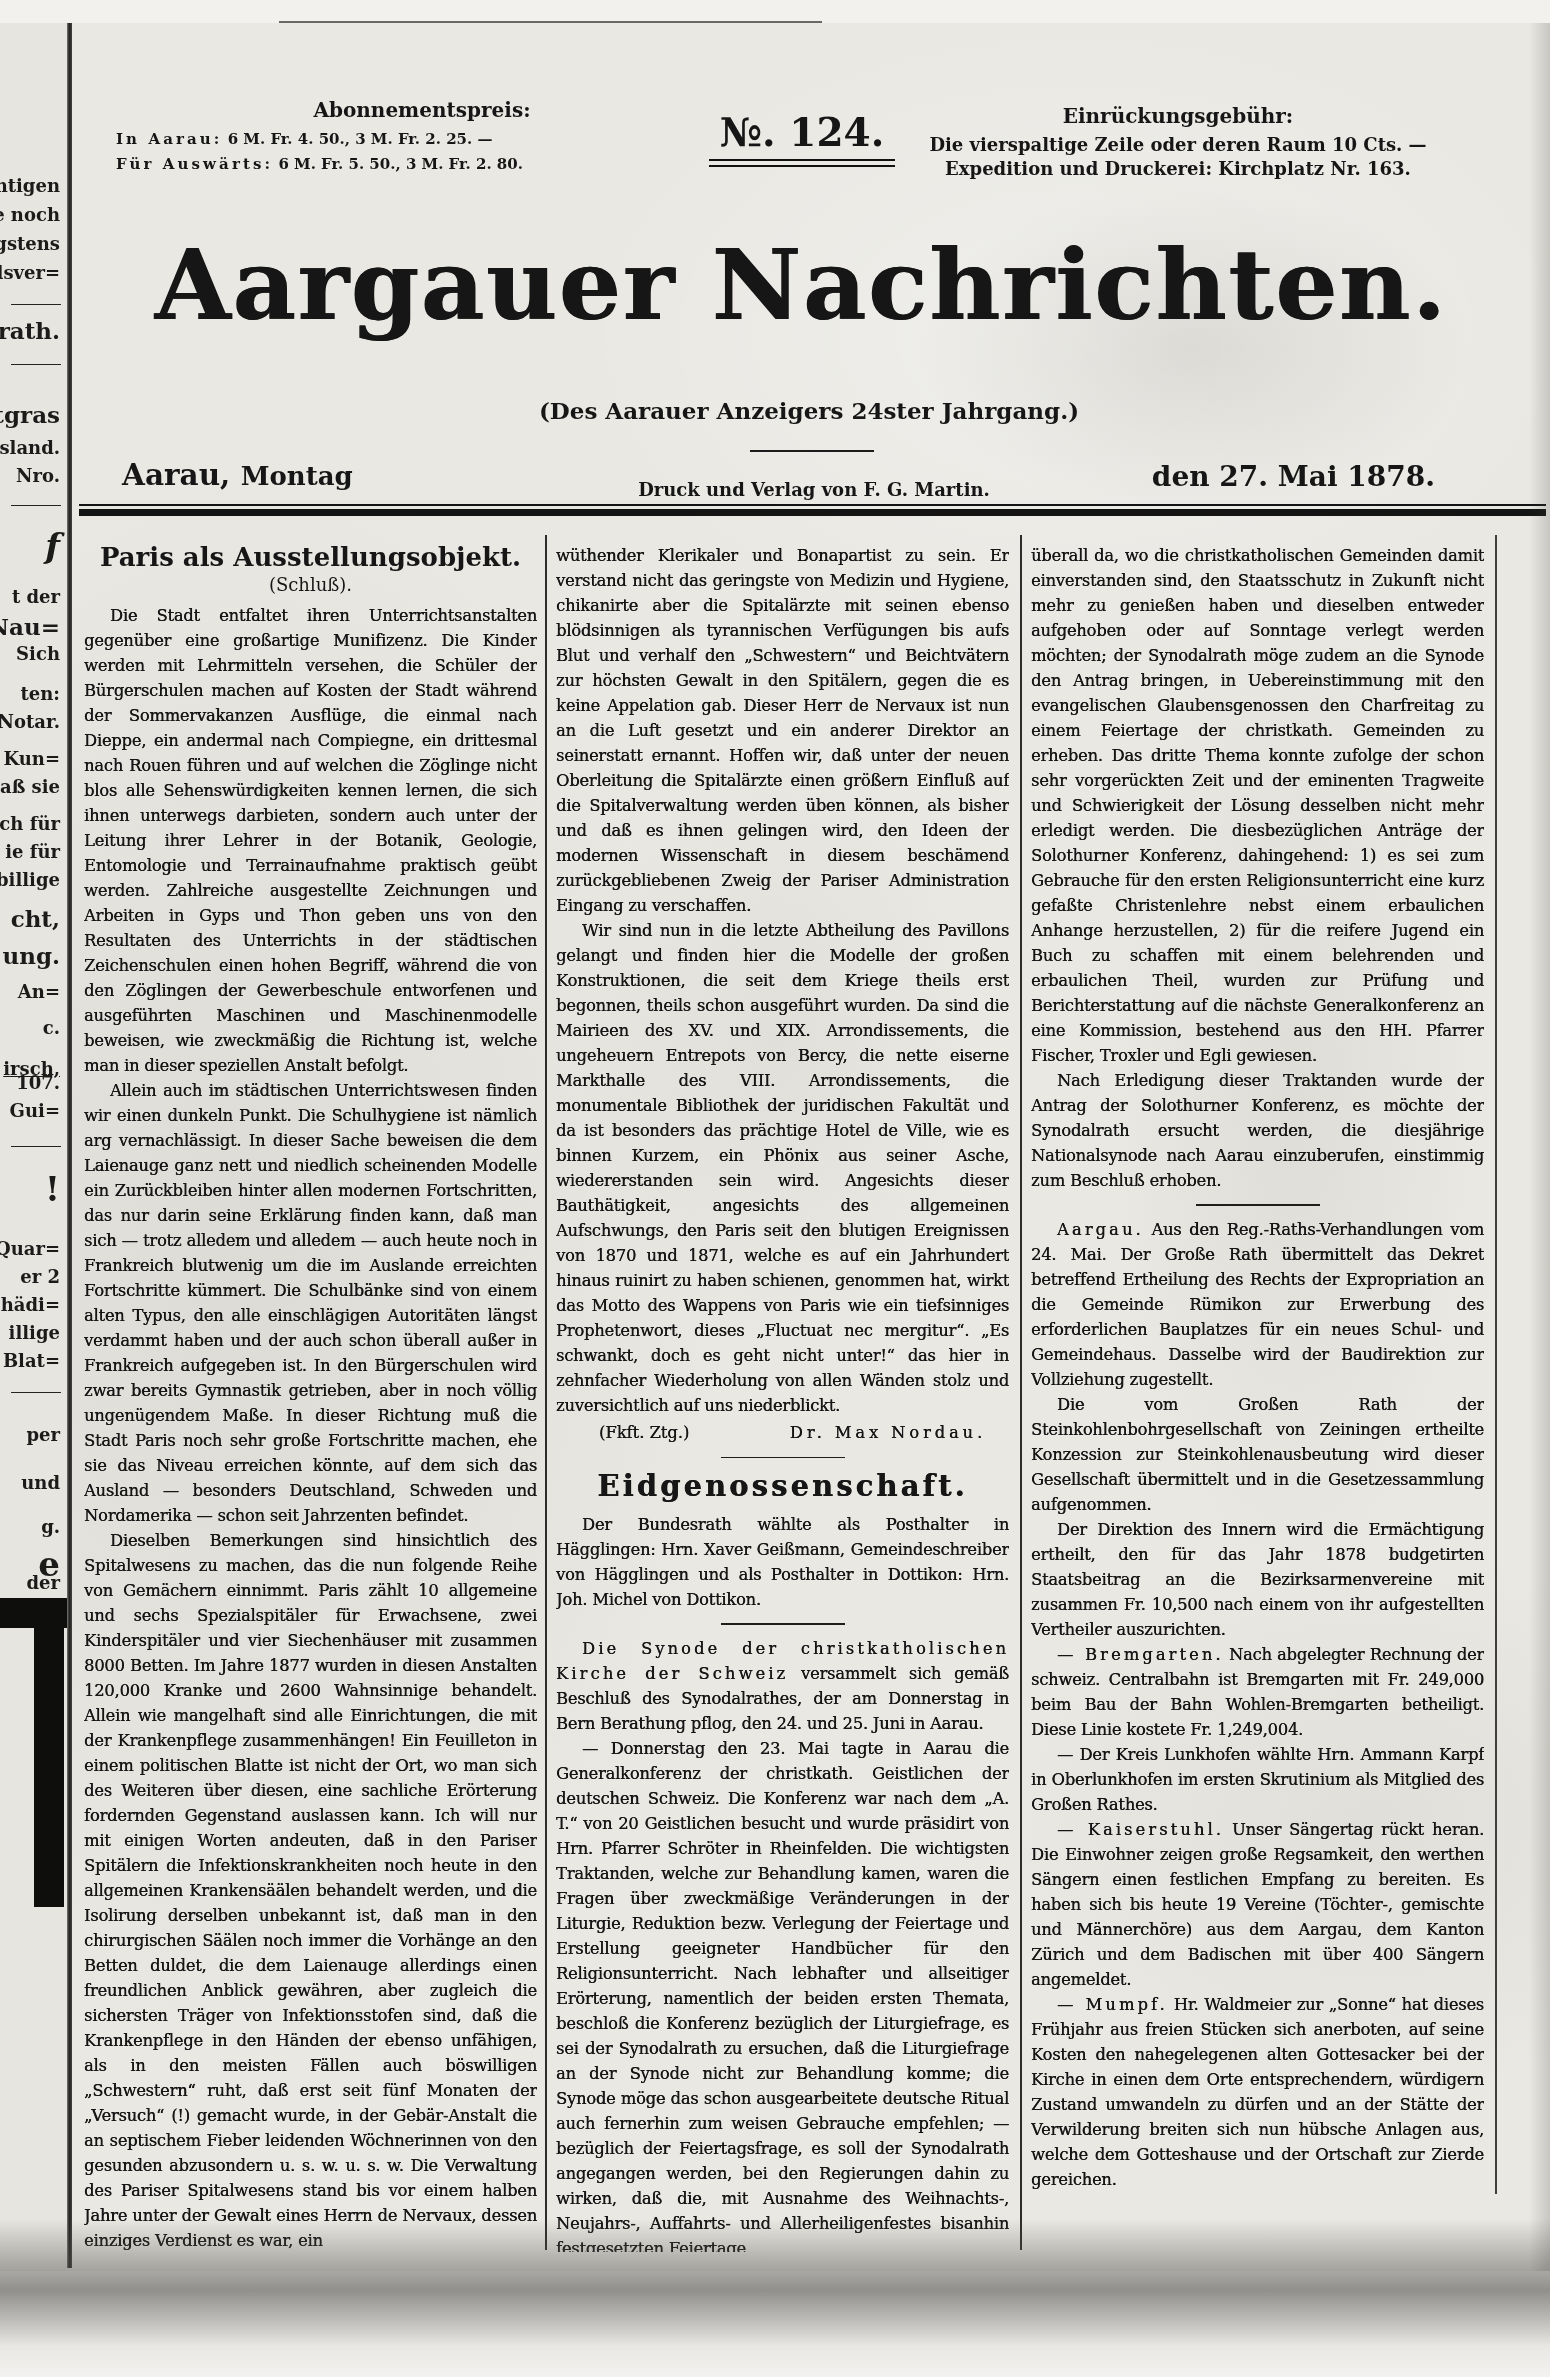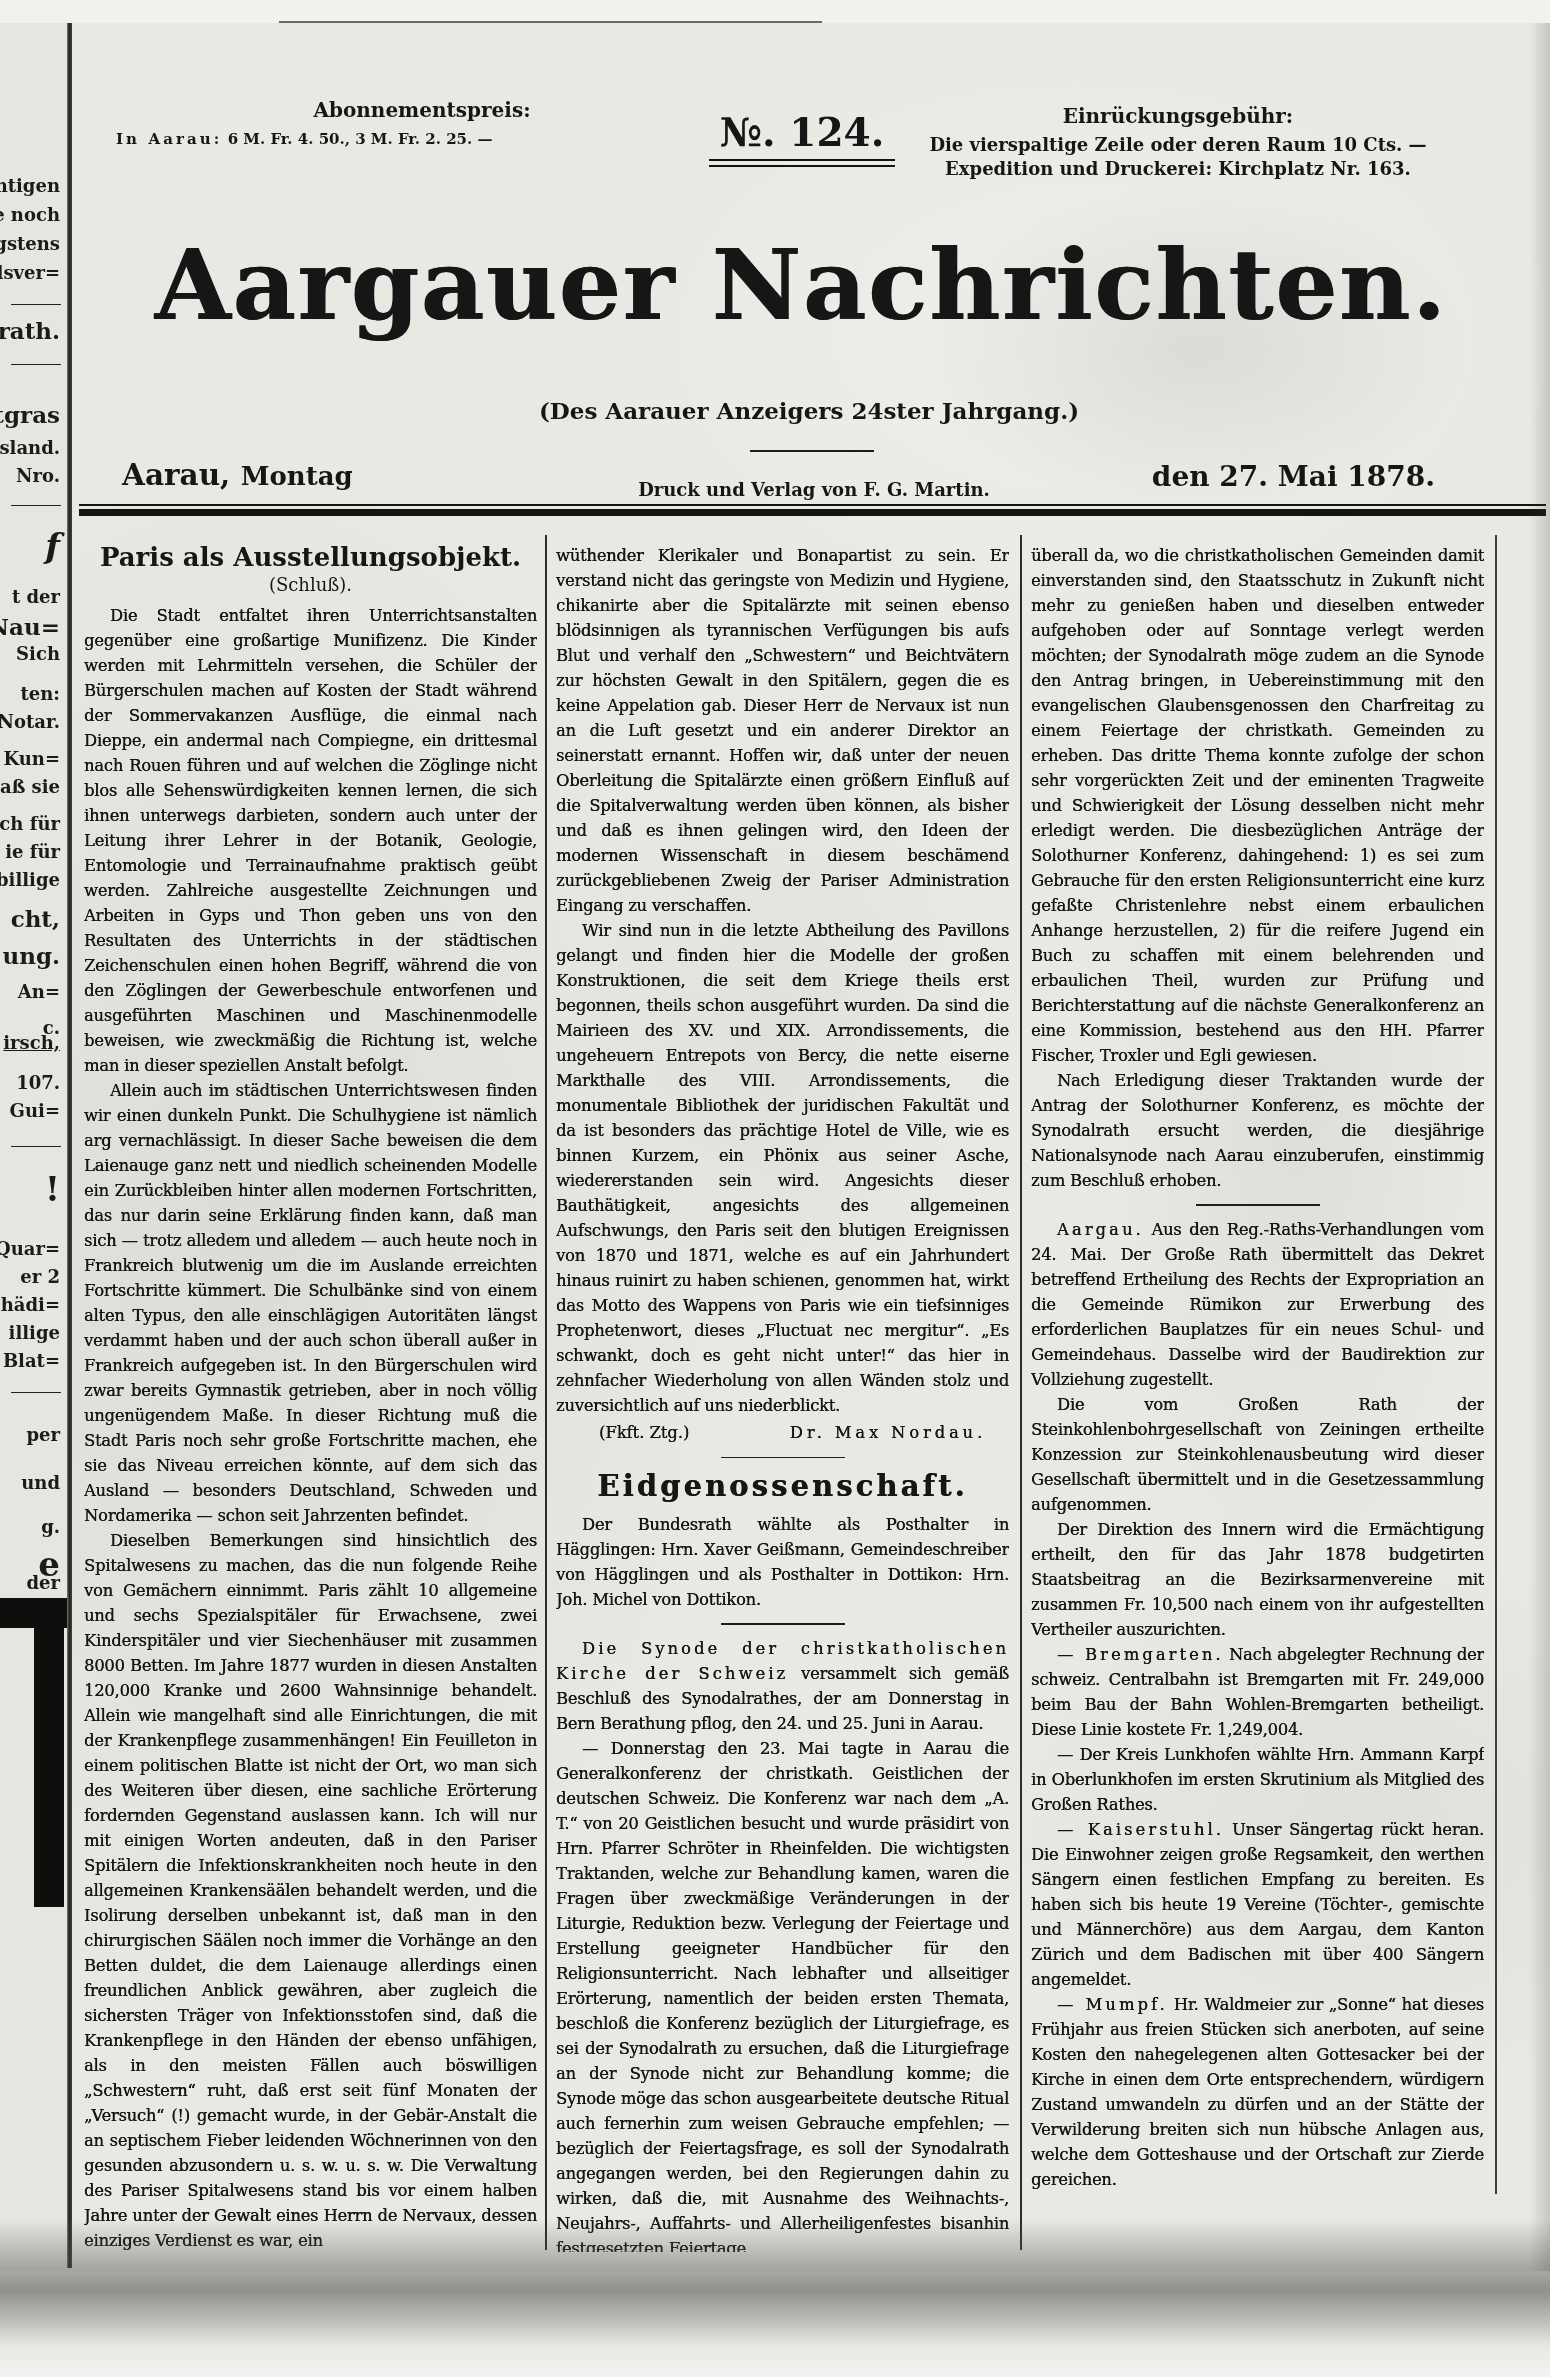"Für Auswärts: 6 M. Fr." div.l { html: none -> <div> <span>Für Auswärts:</span> <span>6 M. Fr. 5. 50., 3 M. Fr. 2. 80.</span> </div> }
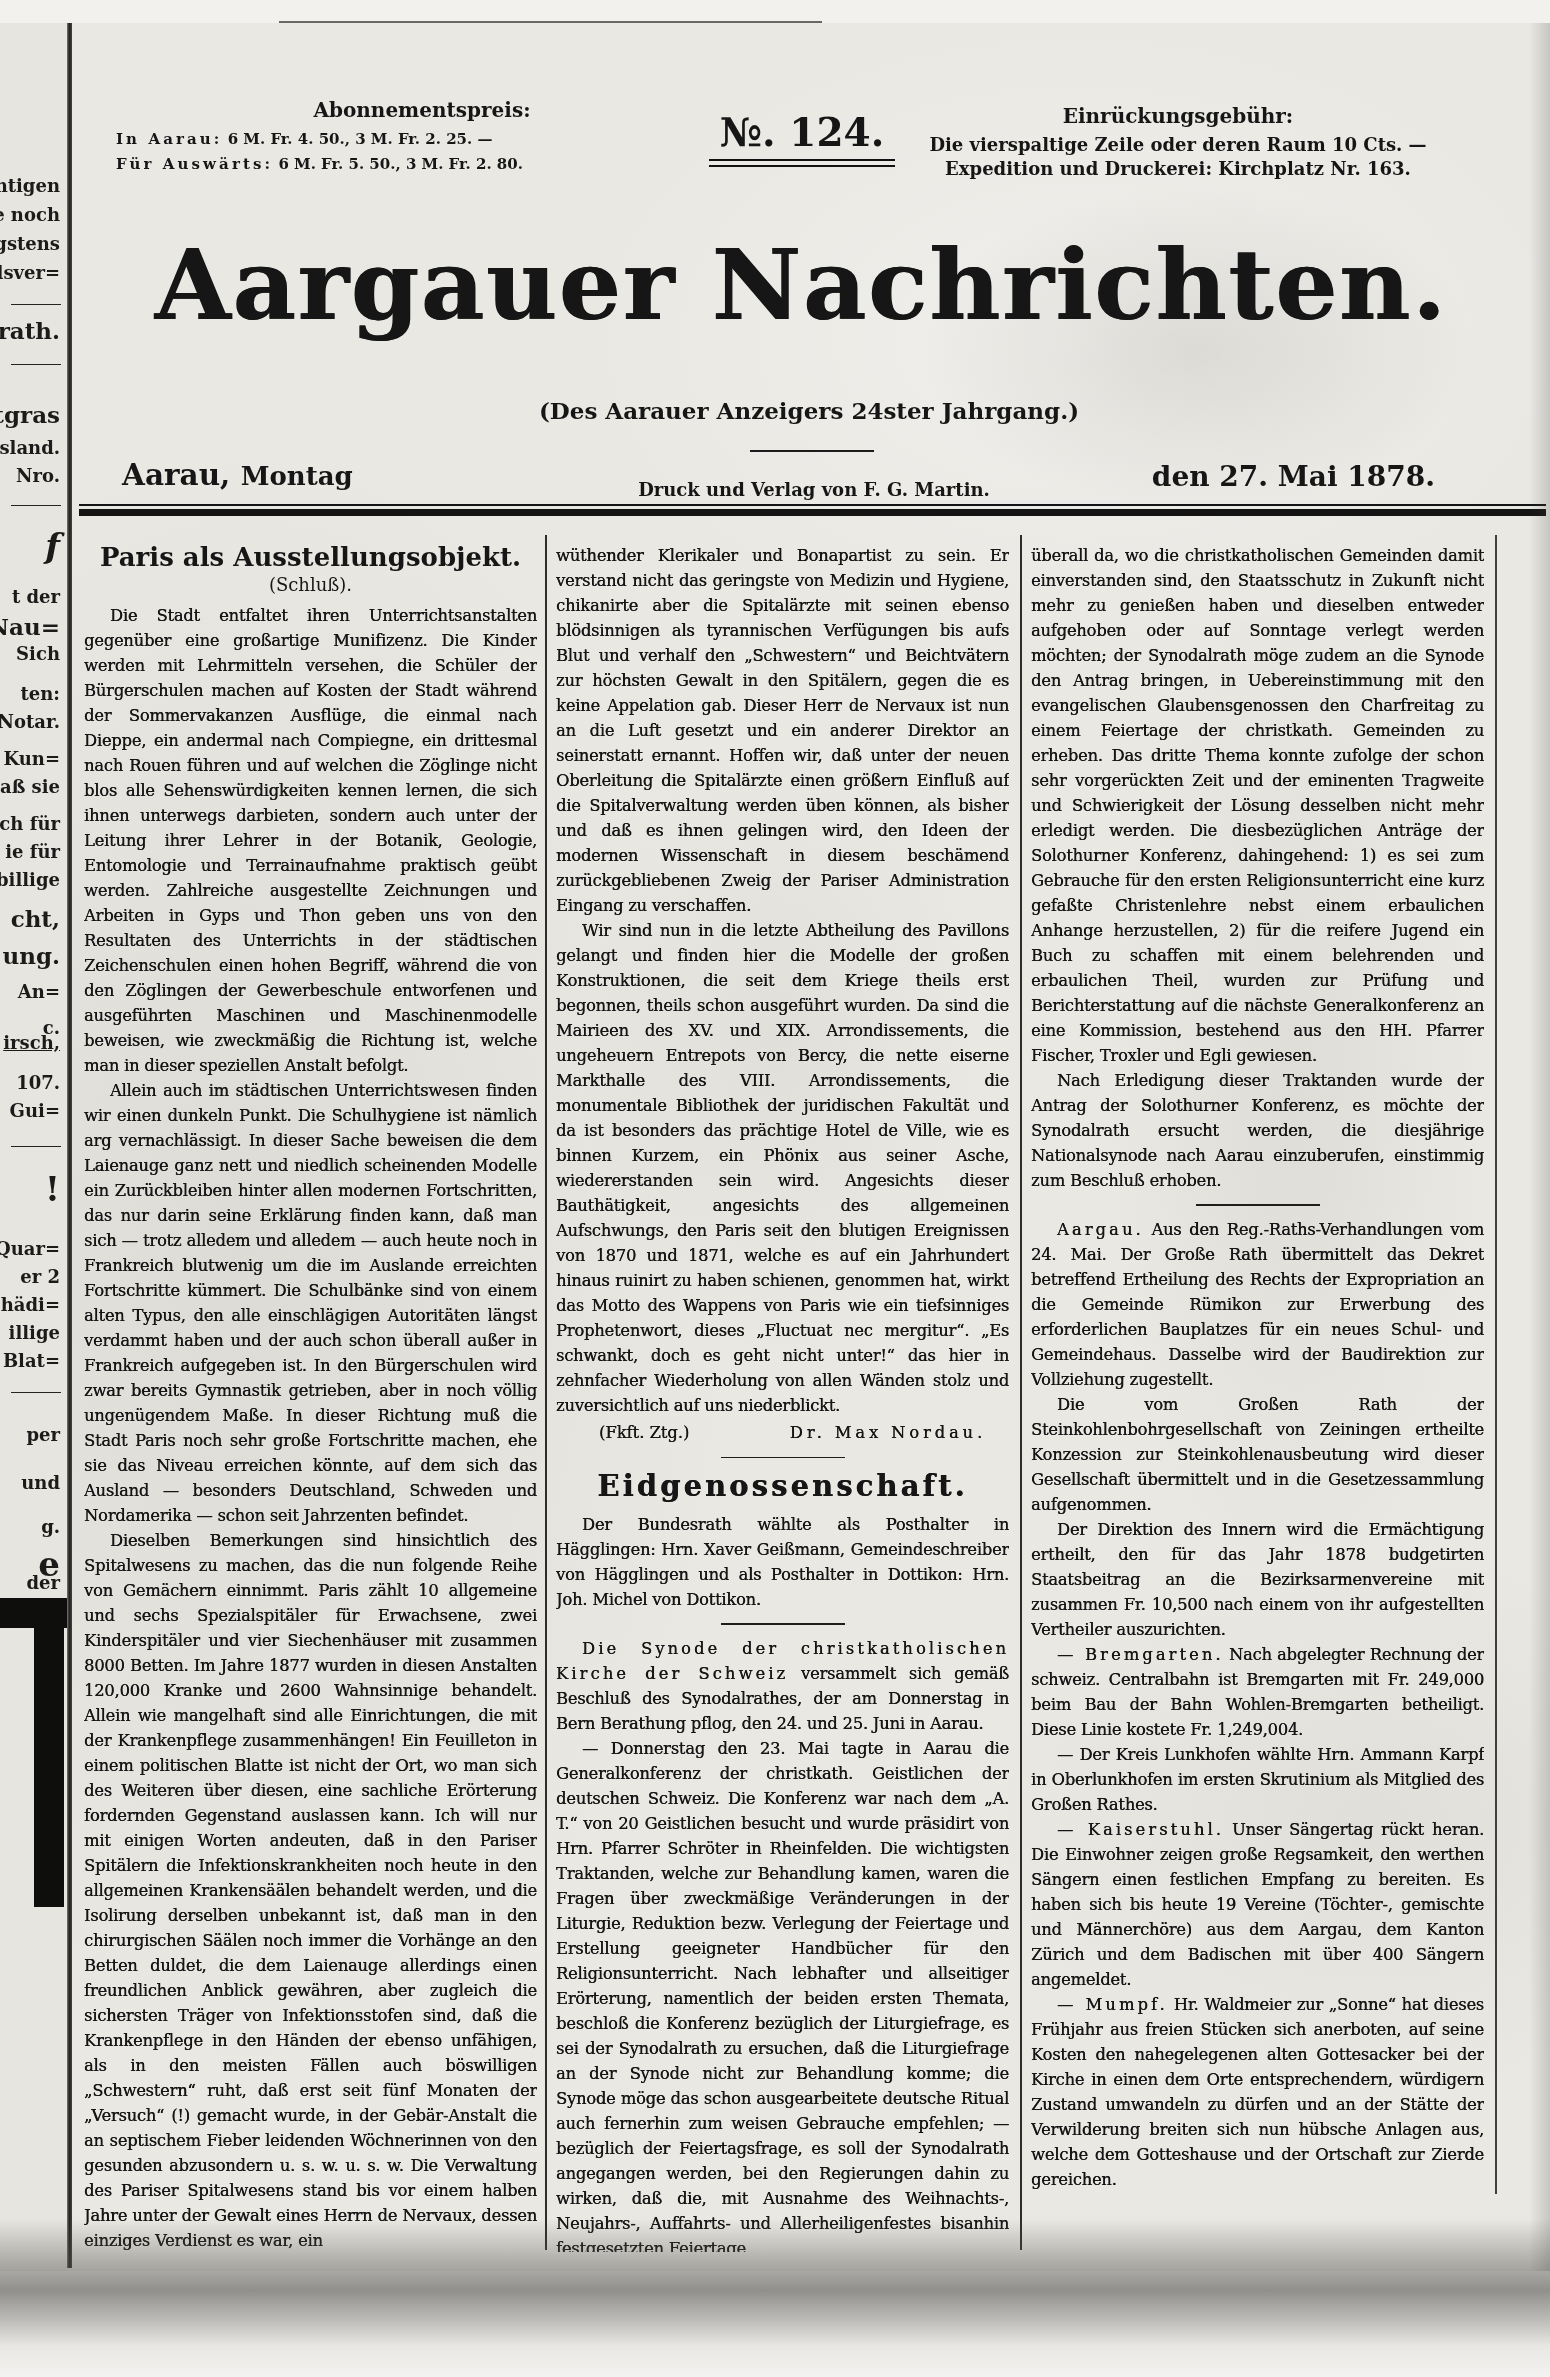"irsch," div.m-frag { top: 1034px -> 1060px }
